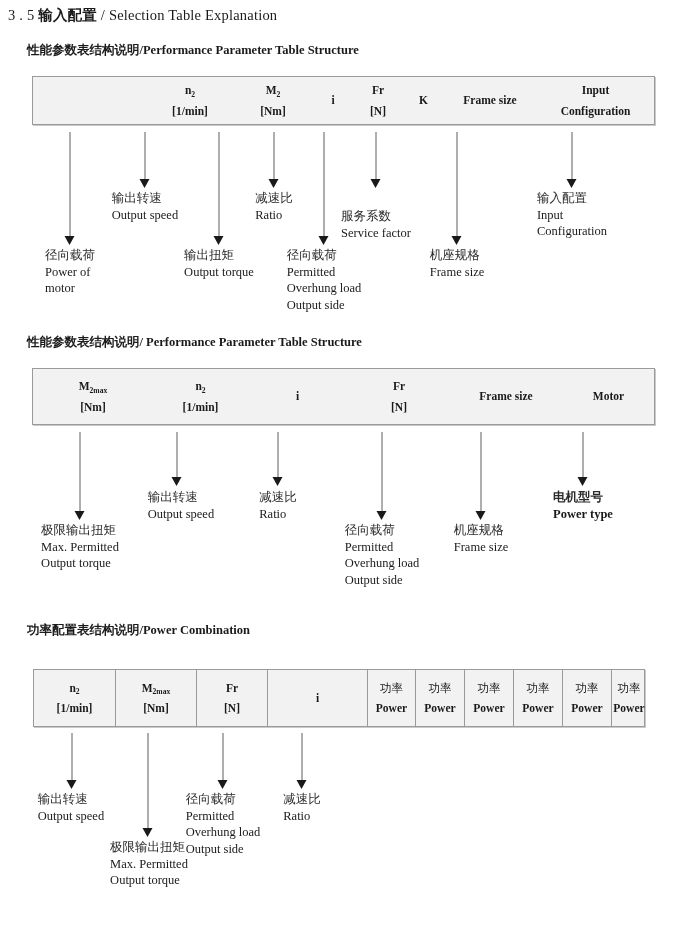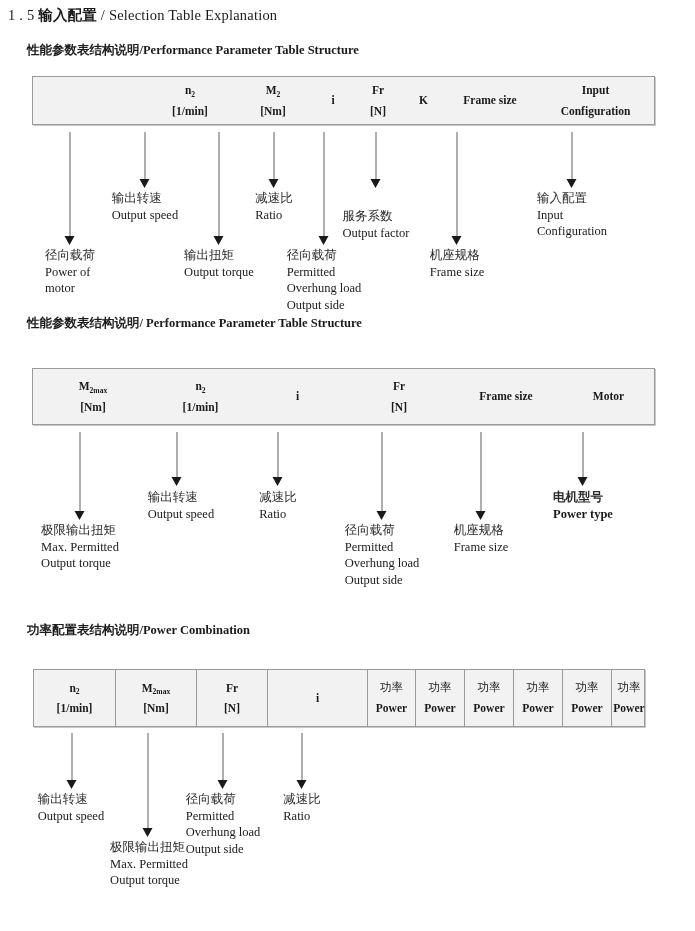"1 . 5" span.num { text: 1 -> 3 }
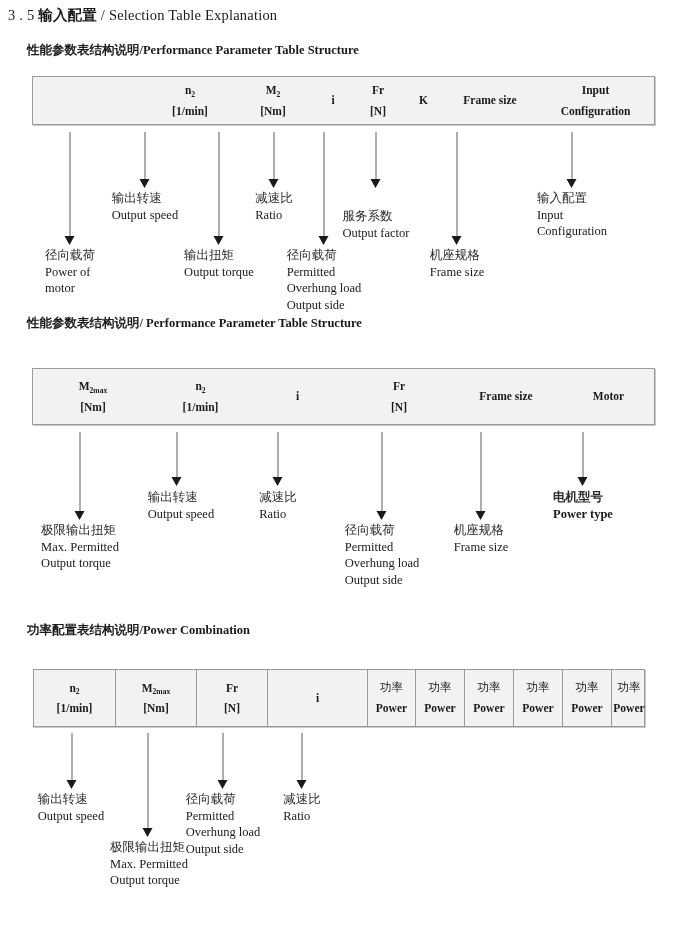"Output factor" span.en { text: Output -> Service }
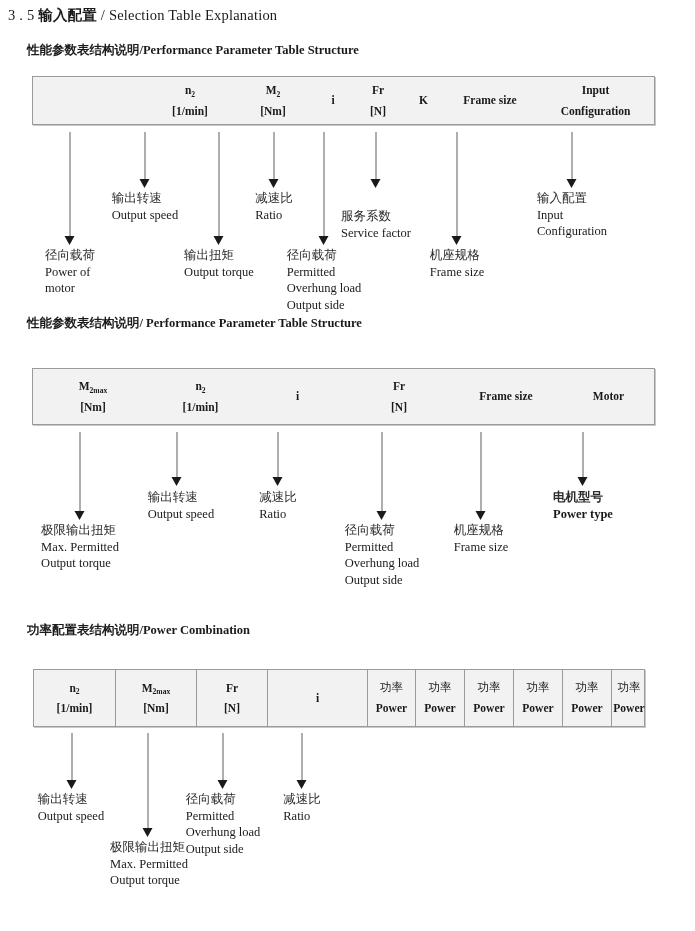"性能参数表结构说明/ Performance Parameter Table" div.sect-head { top: 315px -> 334px }
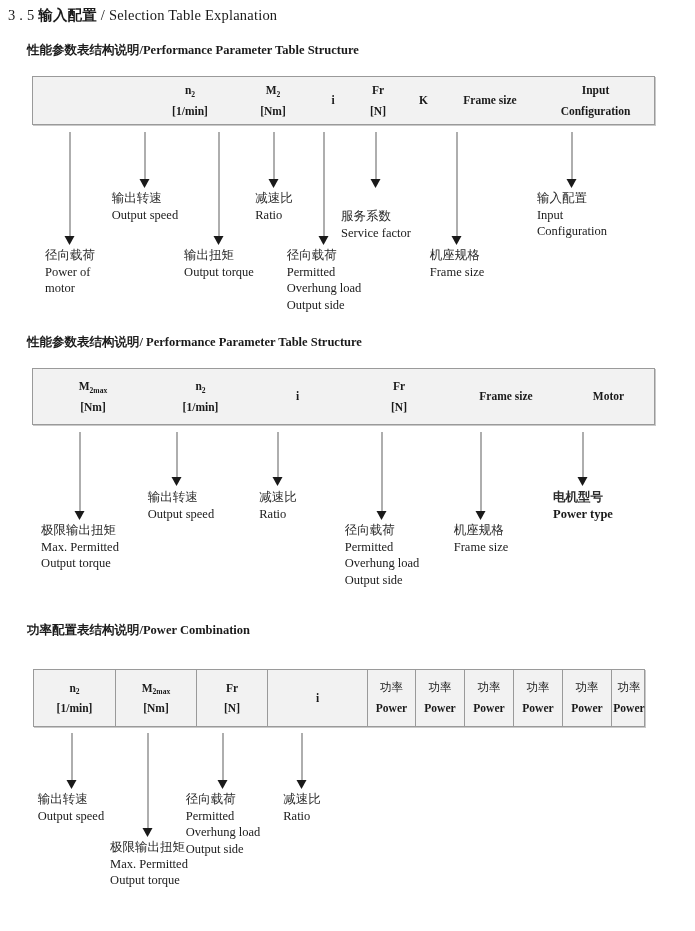"功率" .cell .cn { font-family: Liberation Mono, monospace -> Liberation Sans, sans-serif }
